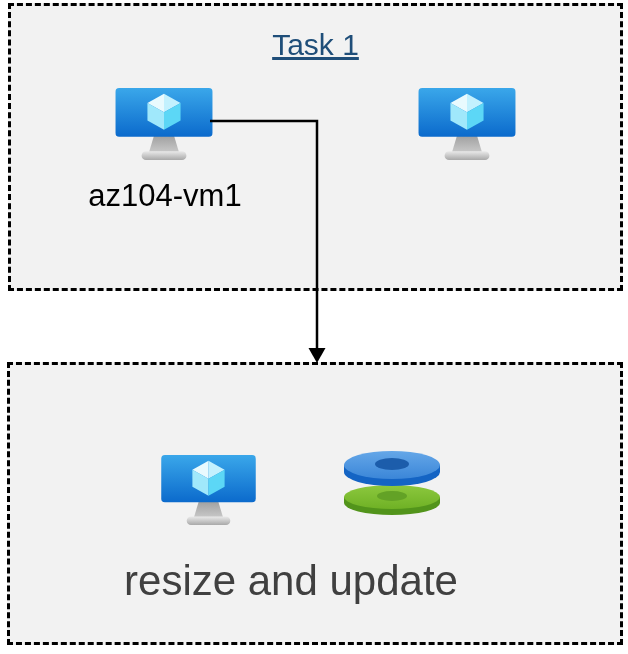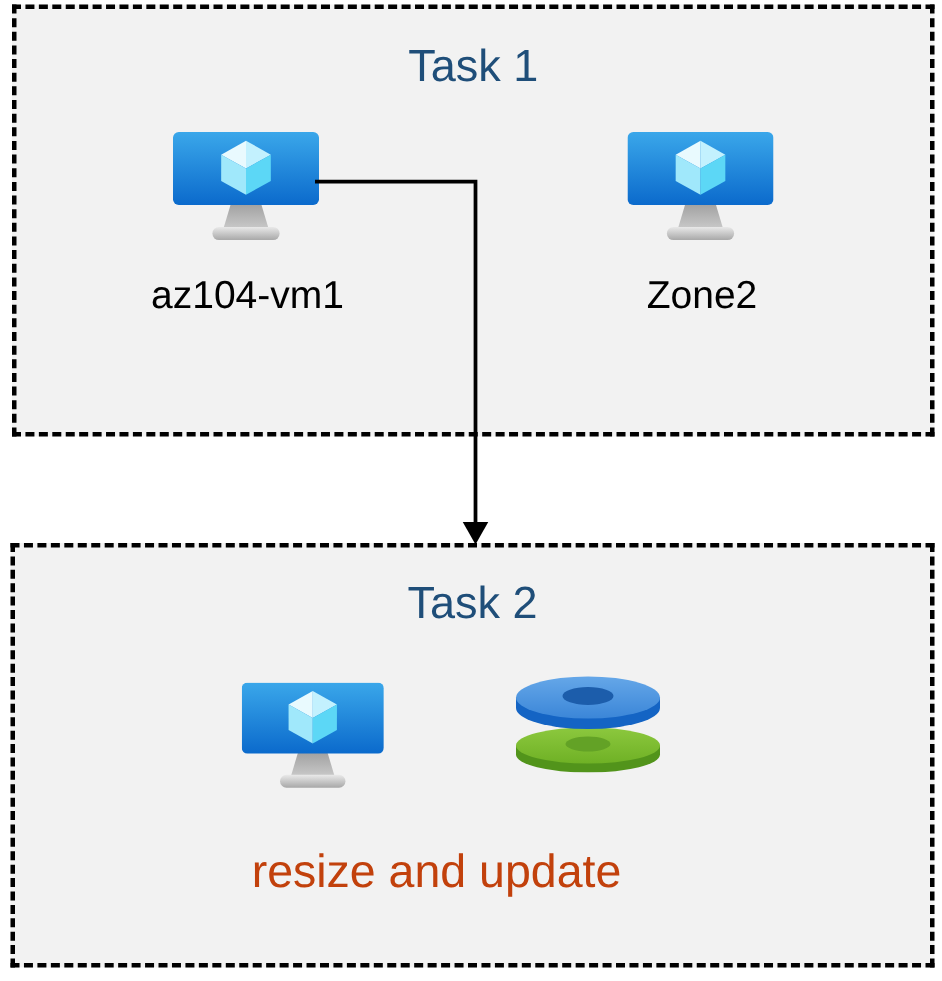"Task 1" .t1 .task-title { text-decoration: none -> underline }
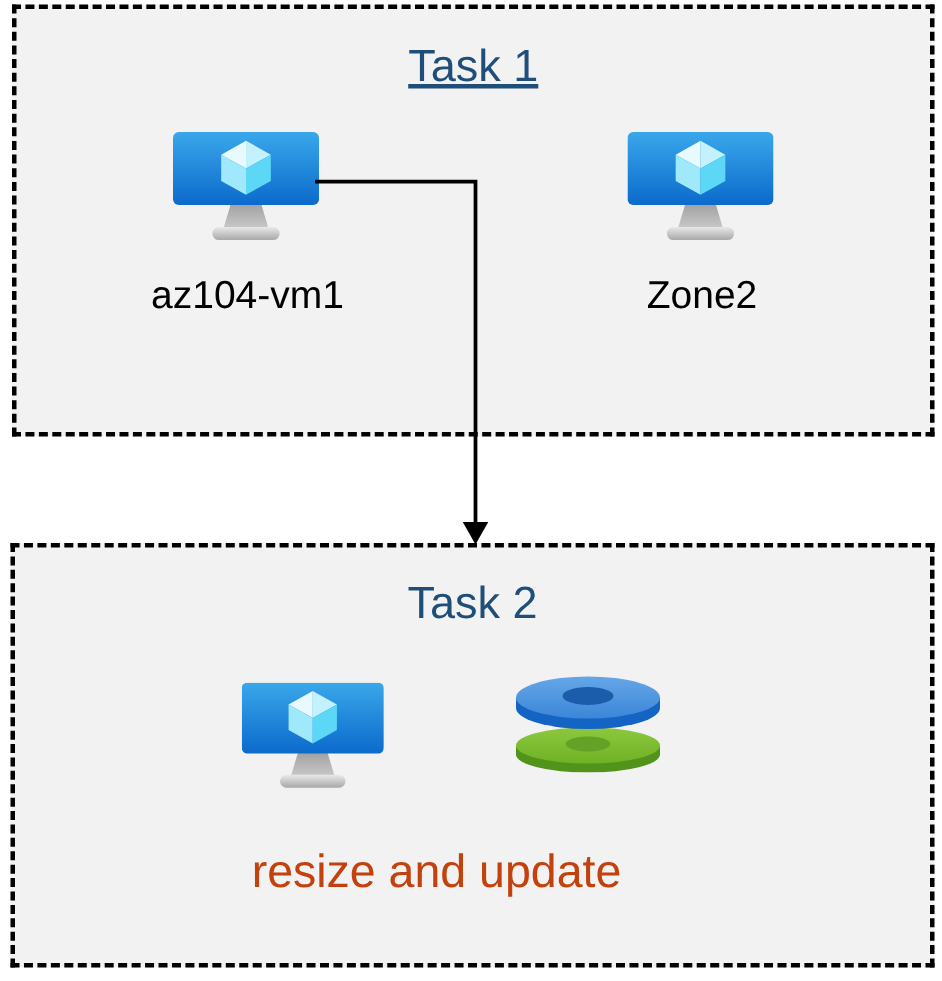"az104-vm1" .vm-label { font-size: 26px -> 31px }
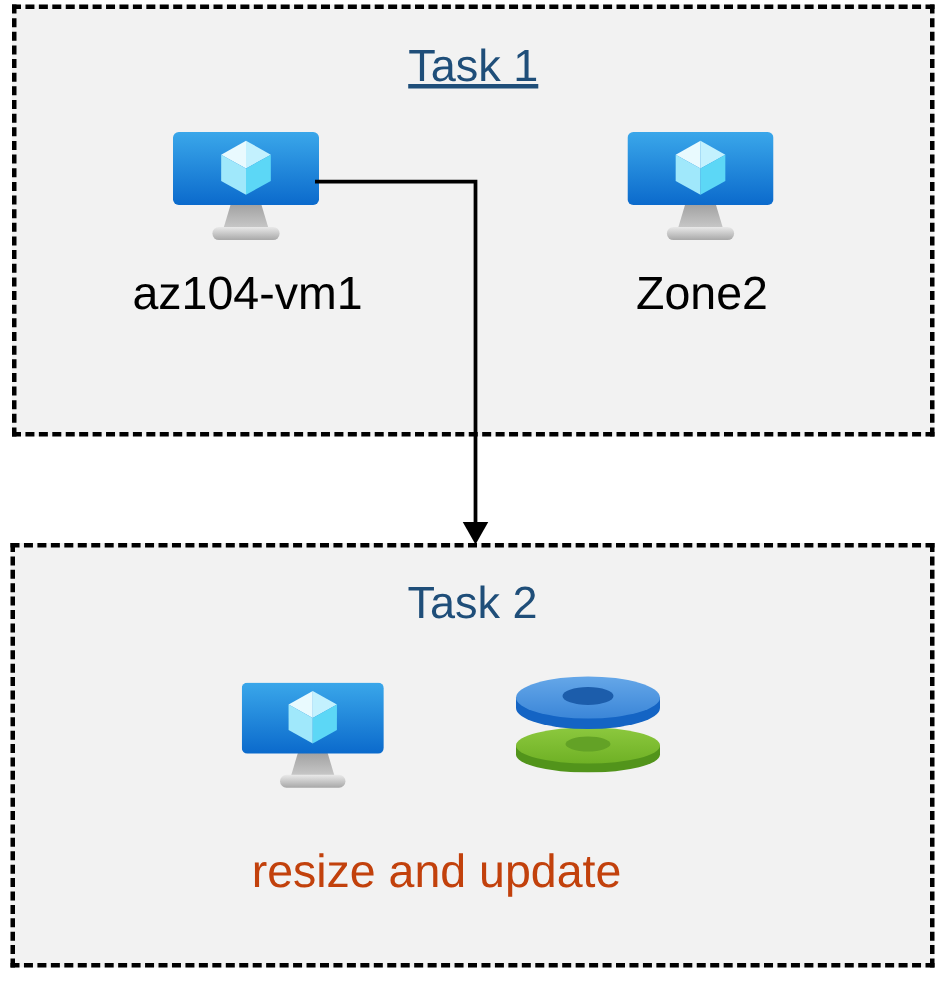"Zone2" div { html: <div>Zone2</div> -> none }
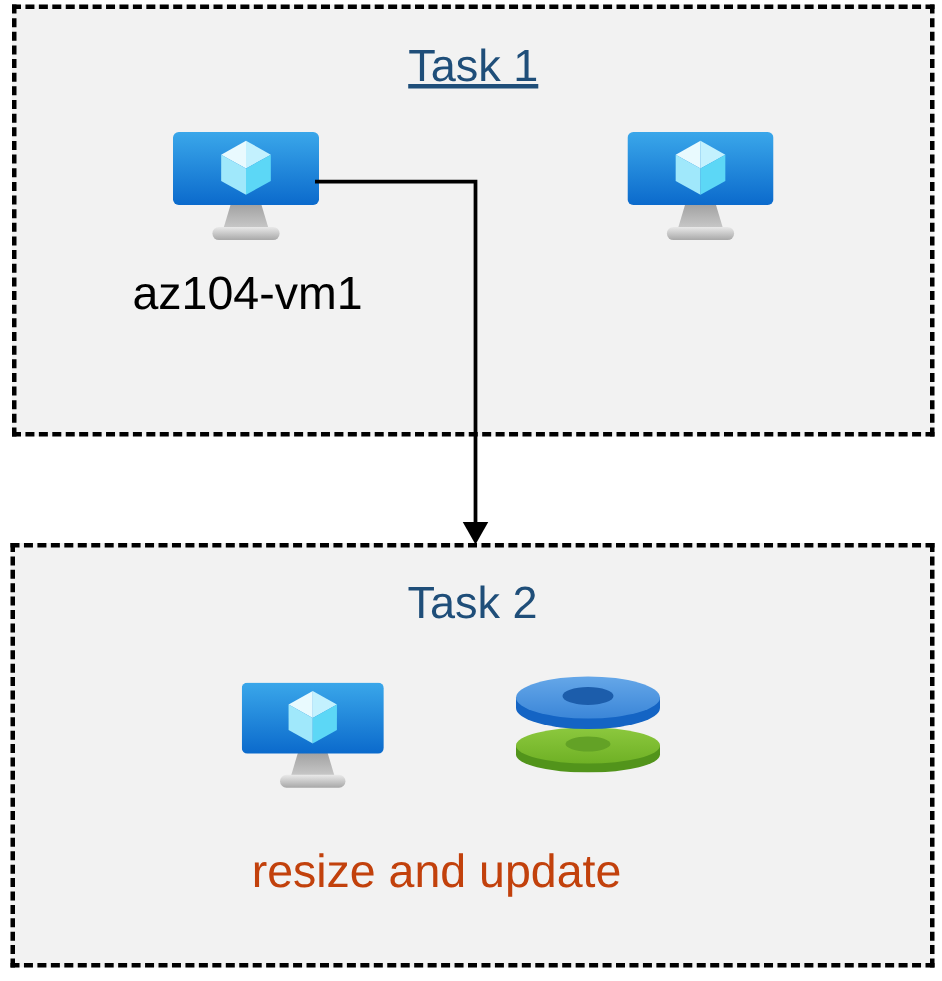"Task 2" div.task-title { html: <div>Task 2</div> -> none }
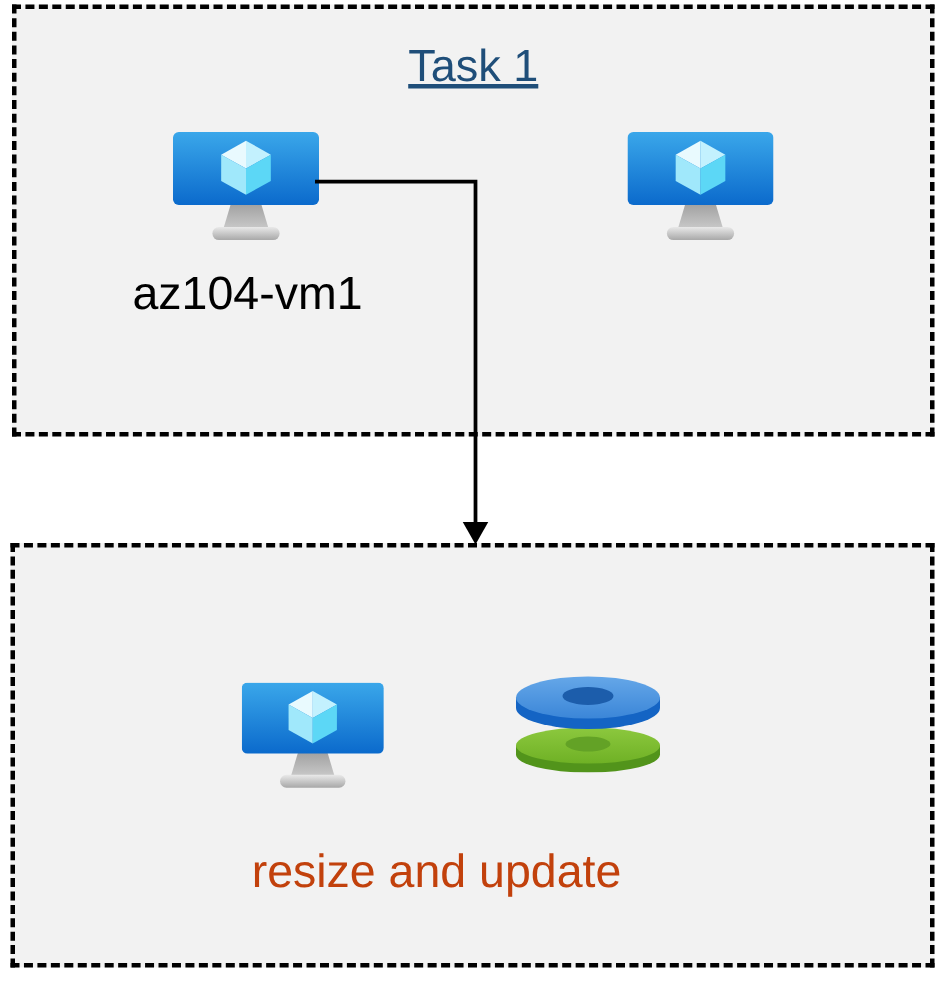"resize and update" .caption { color: #c2410c -> #404040; font-size: 31px -> 42px }
